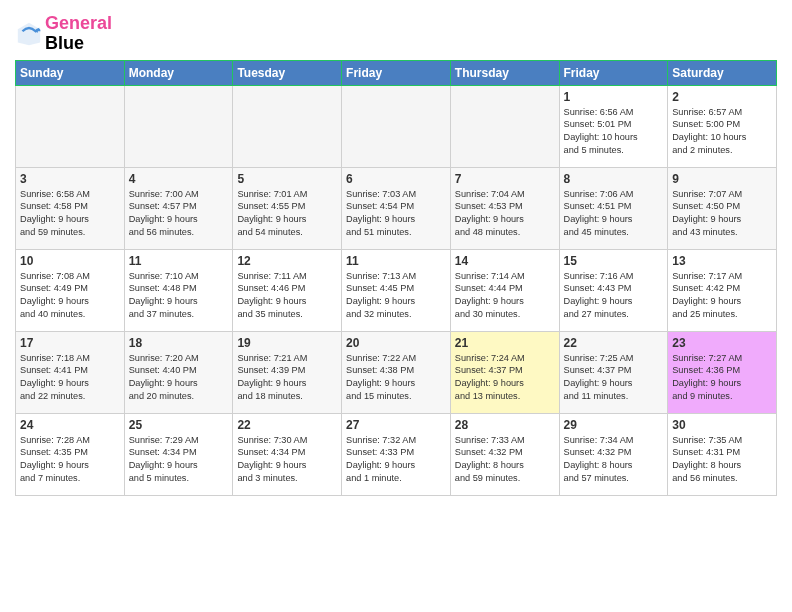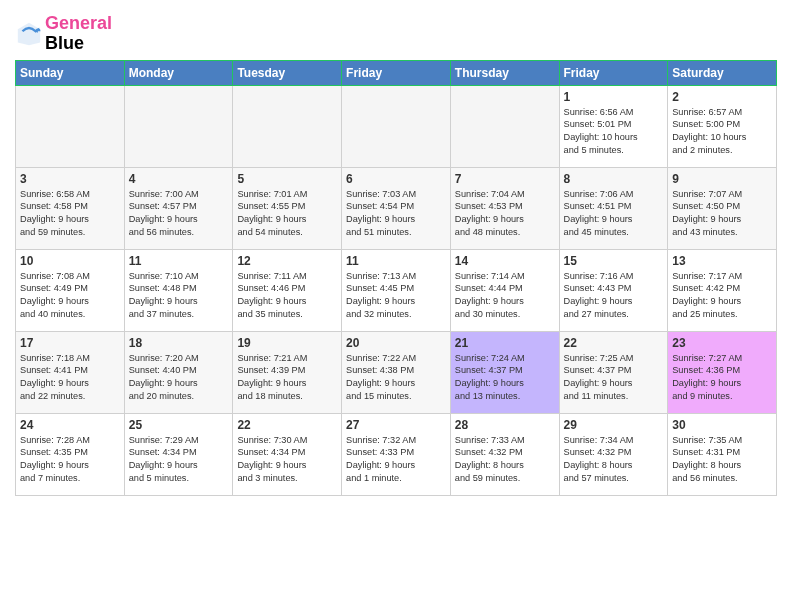"21" td { background: #c4b5fd -> #fef9c3 }
